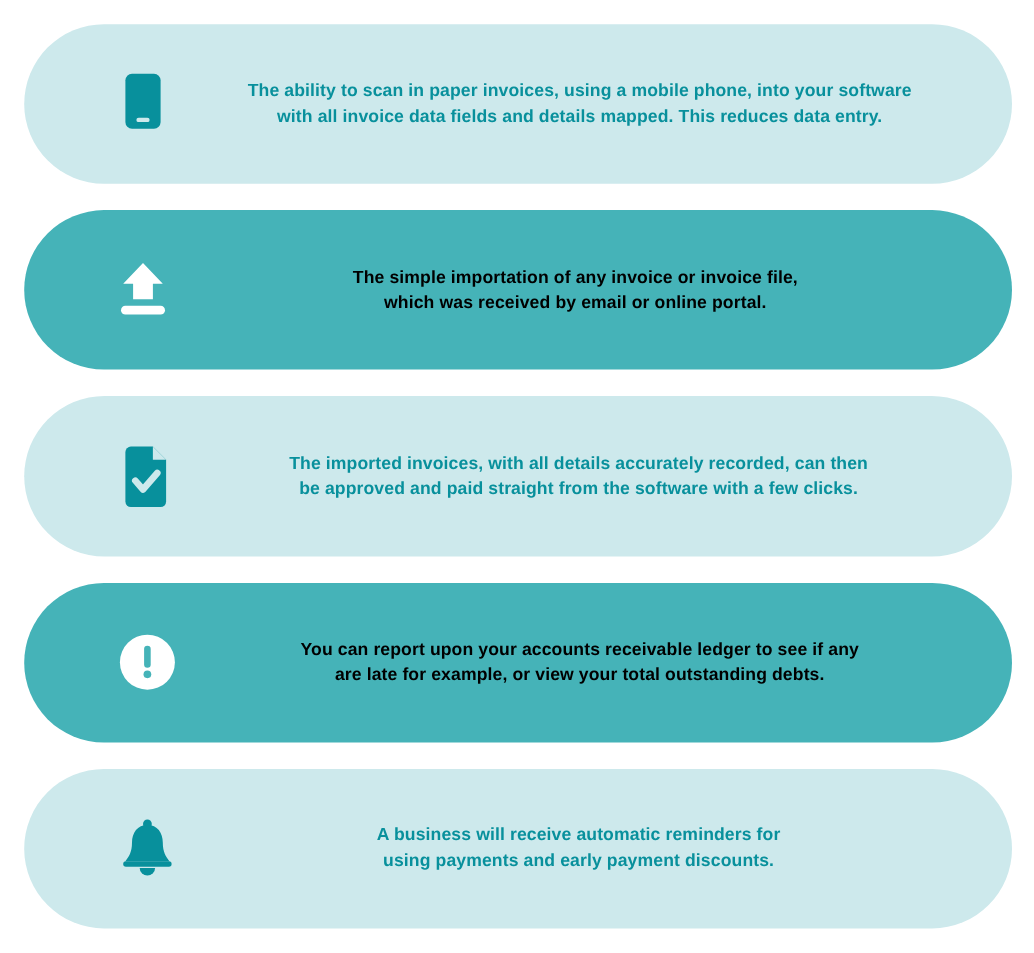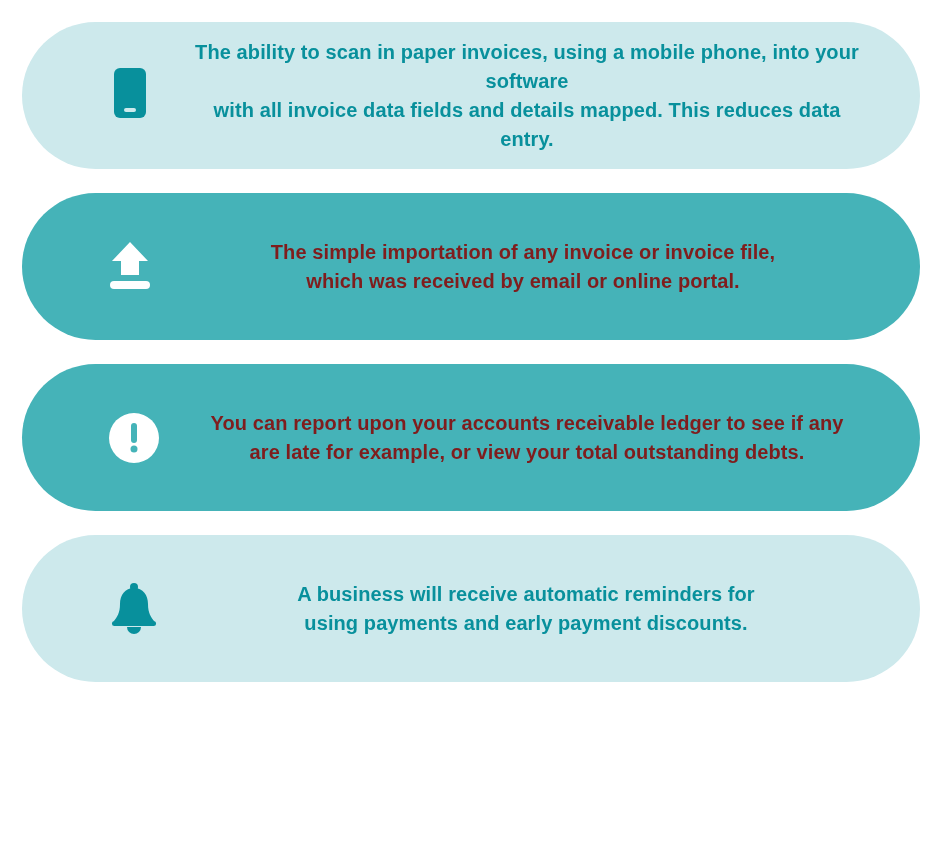"The ability to scan in" .pill-text { font-size: 20px -> 16px }
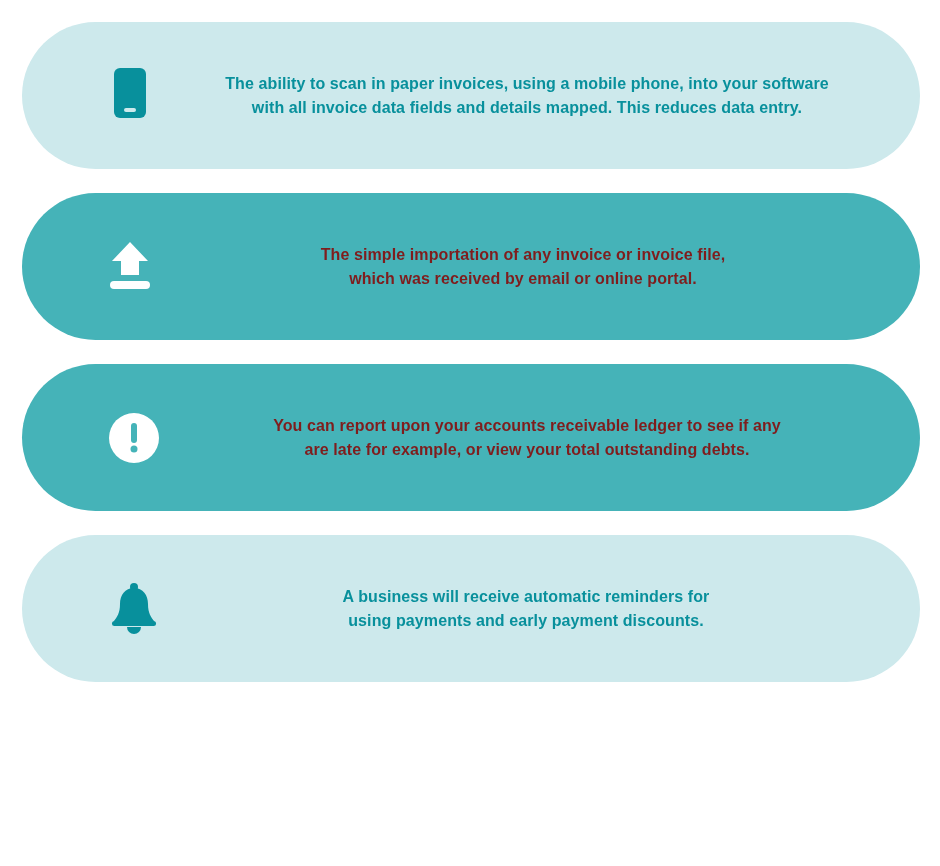"The simple importation of any" .pill.dark .pill-text { color: #7f1d1d -> #000000 }
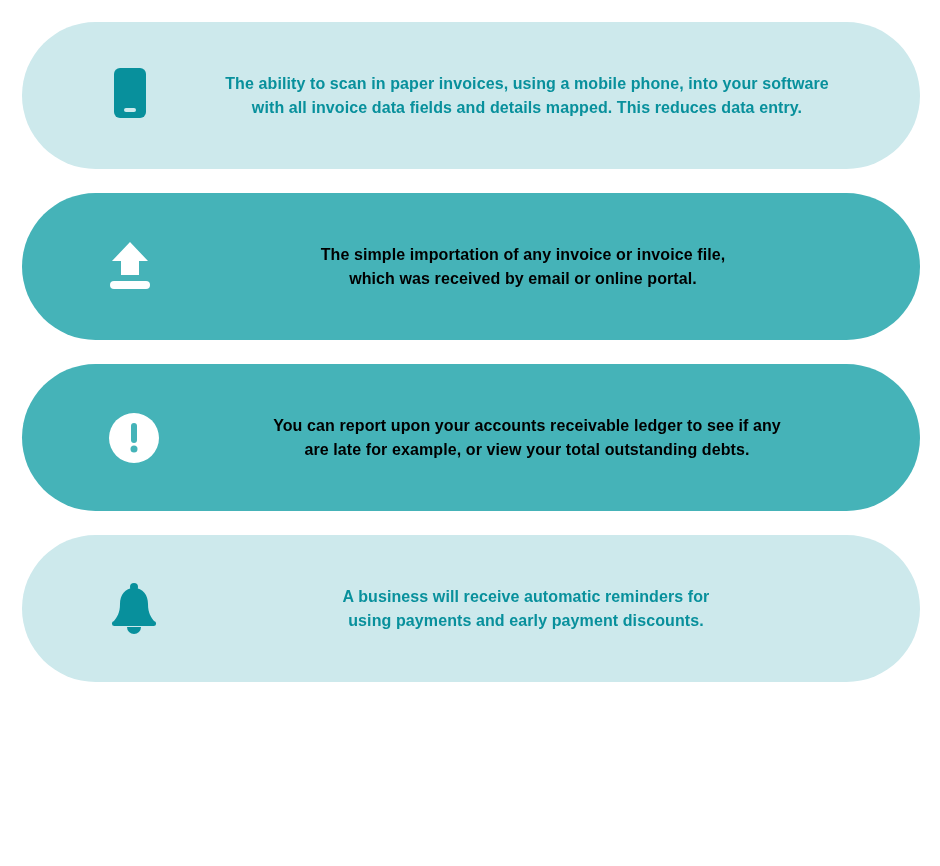"The imported invoices, with all" div.pill { html: none -> <div> <div> <svg> <path></path> <path></path> <path></path> </svg> </div> <div>The imported invoices, with all details accurately recorded, can then be approved and paid straight from the software with a few clicks.</div> </div> }
